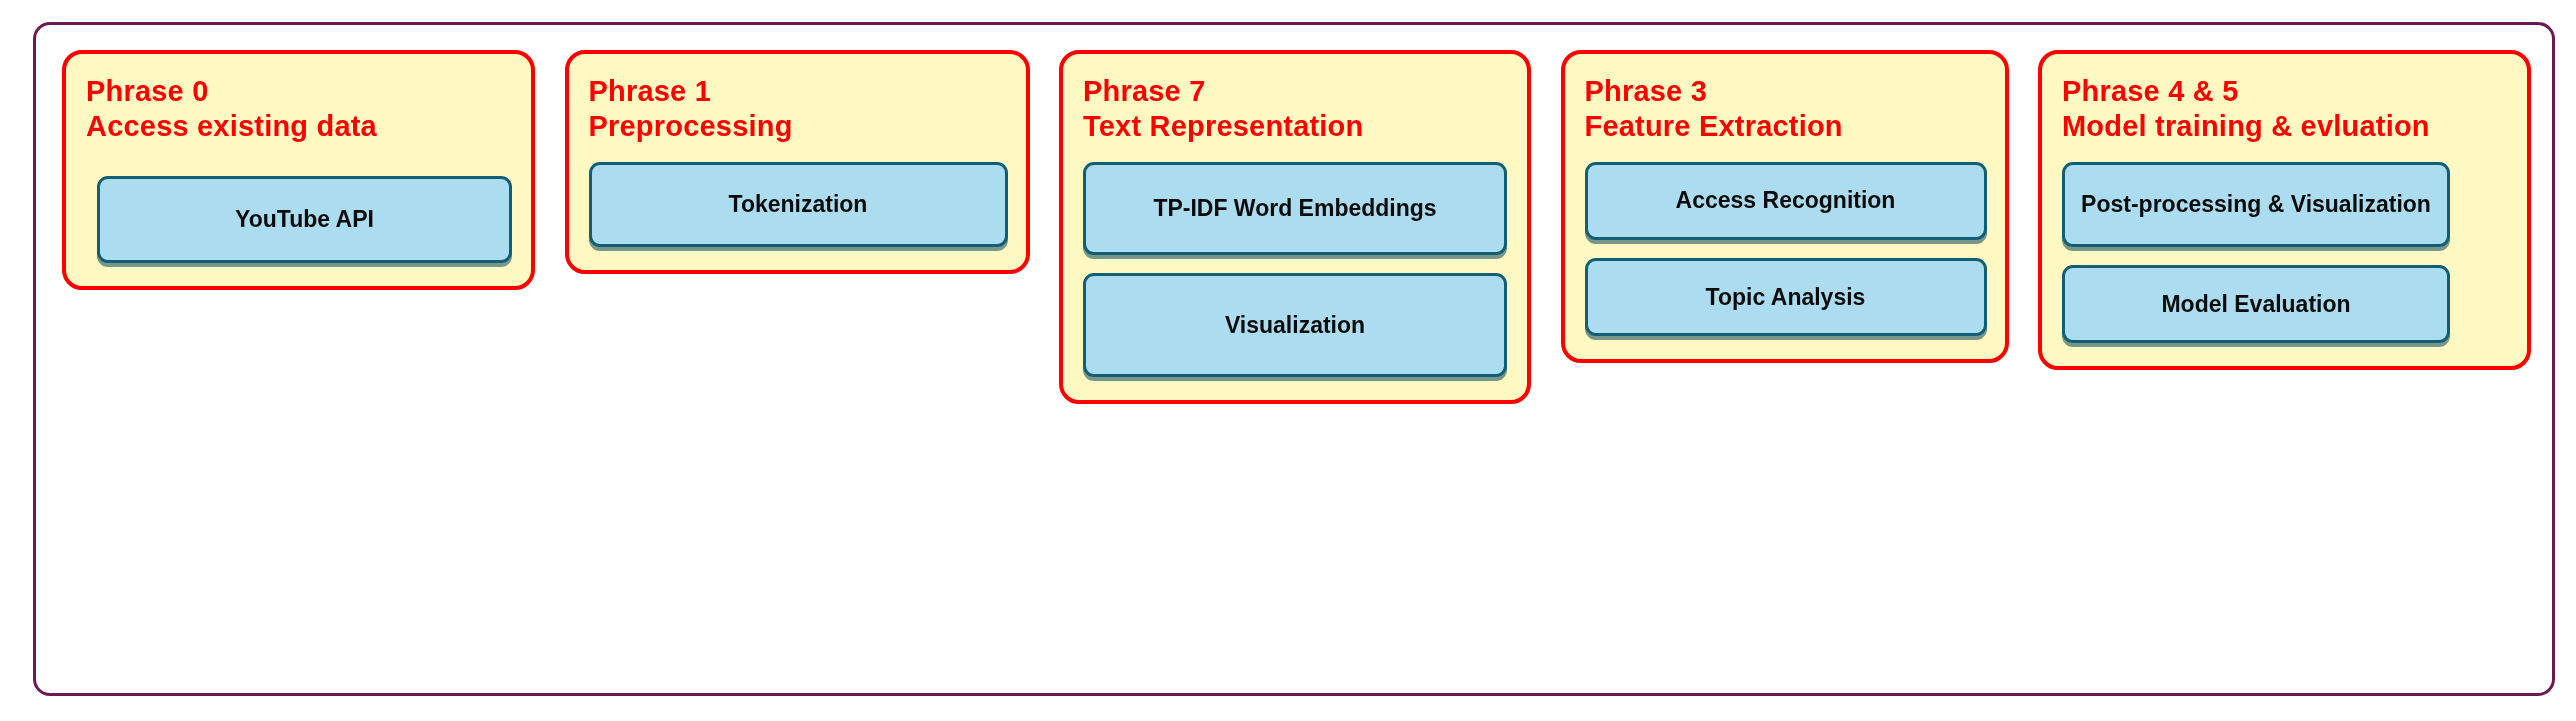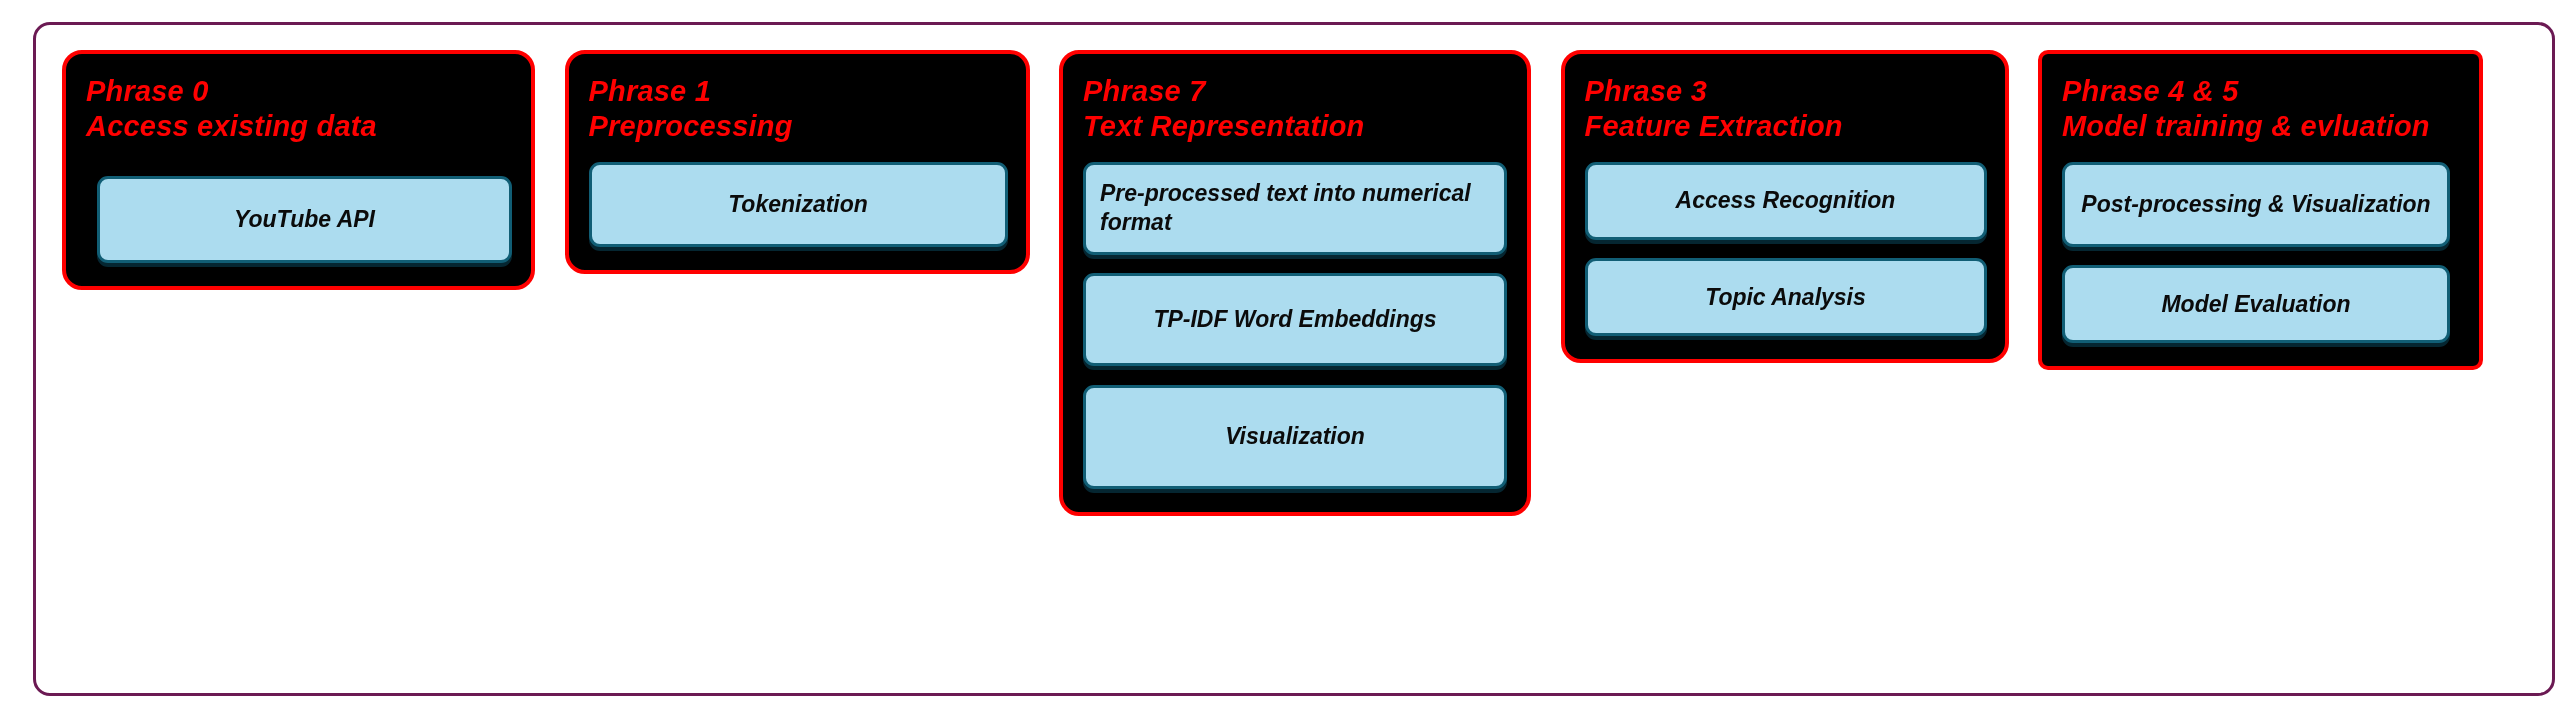"Phrase 0" .phase-group { background: #000000 -> #fef9c3; font-style: italic -> none }
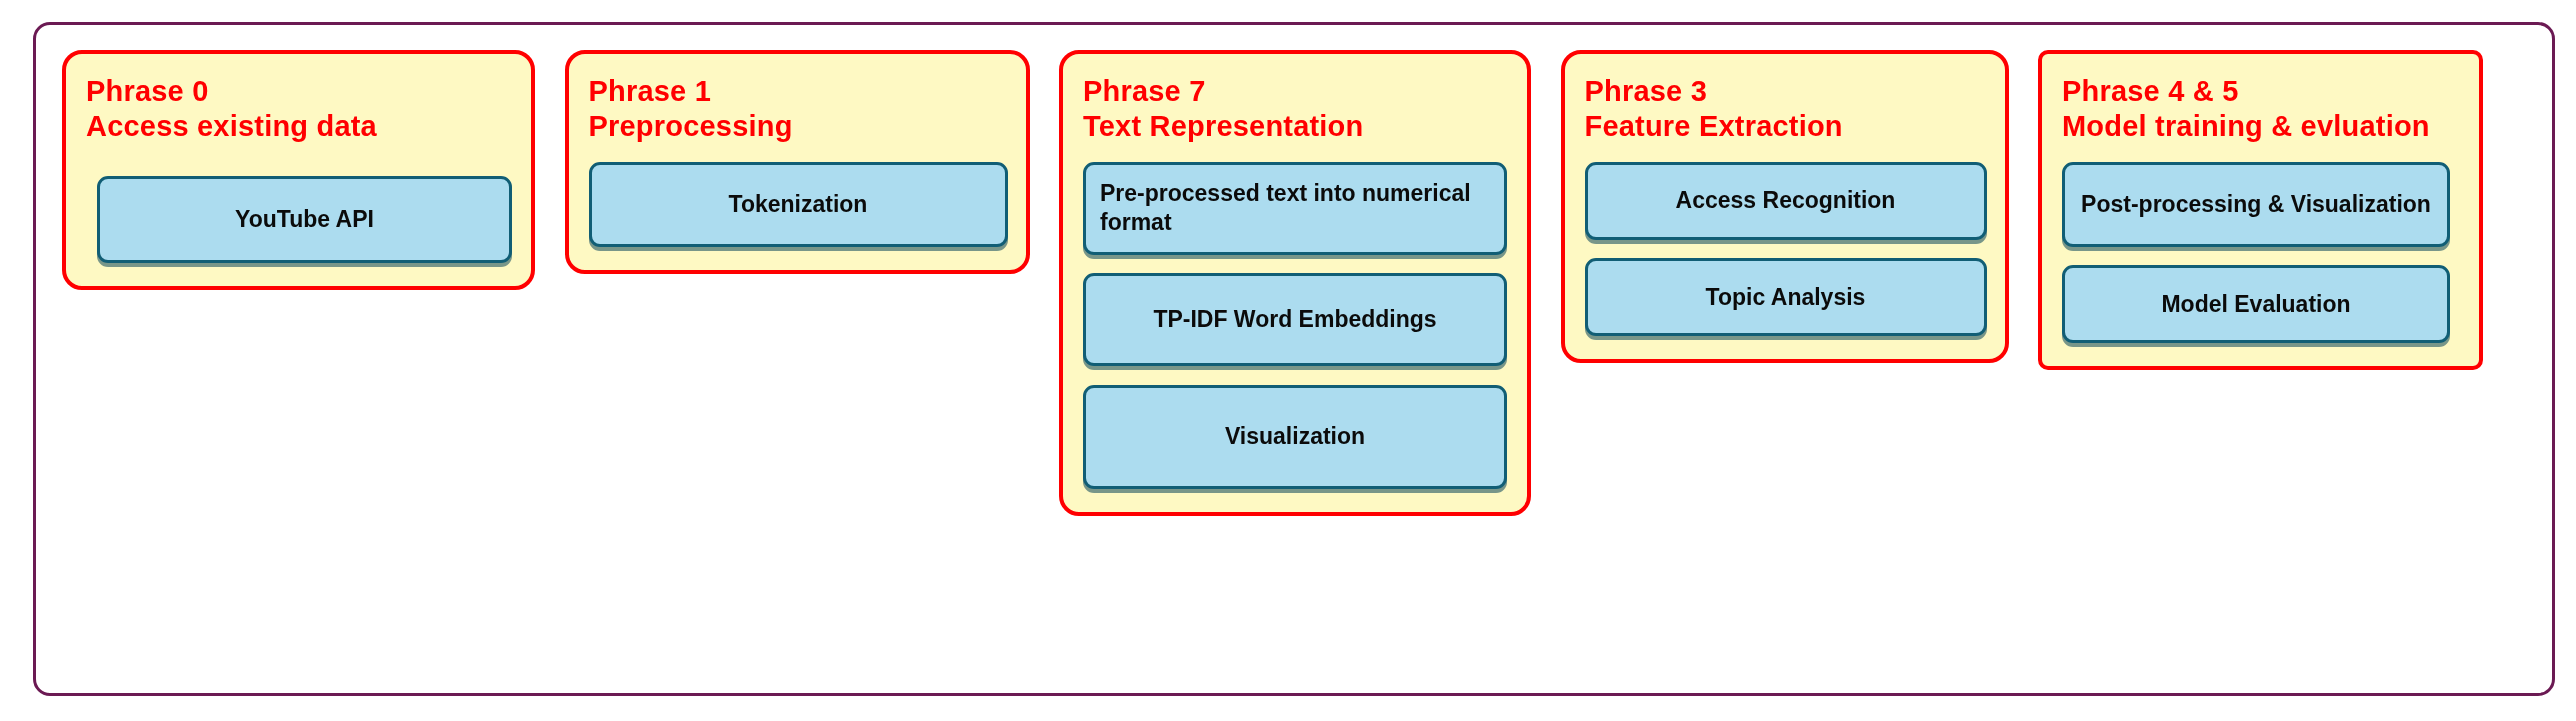"Phrase 4 & 5" .g4 { border-radius: 10px -> none; width: 445px -> 493px }
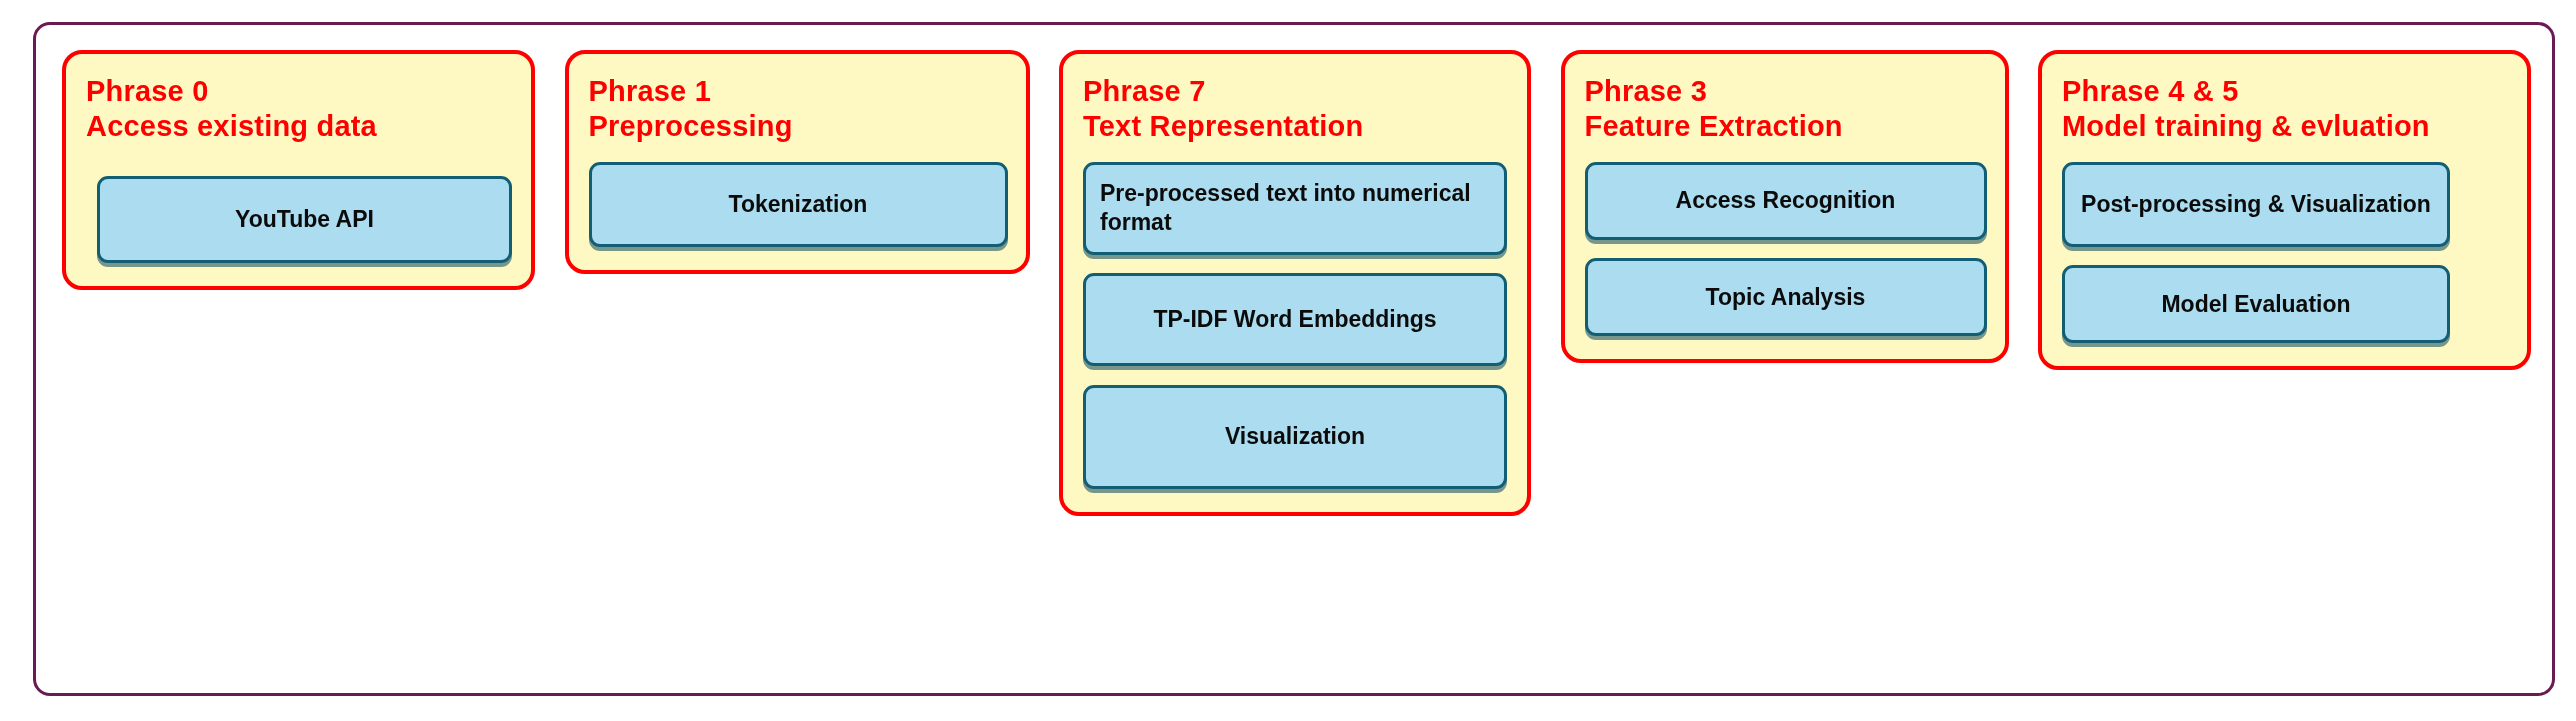"Pre-processed text into numerical format" div.node-box { html: <div>Pre-processed text into numerical format</div> -> none }
